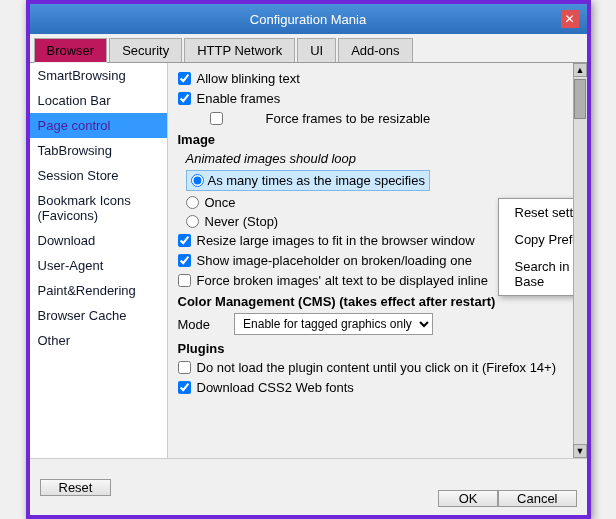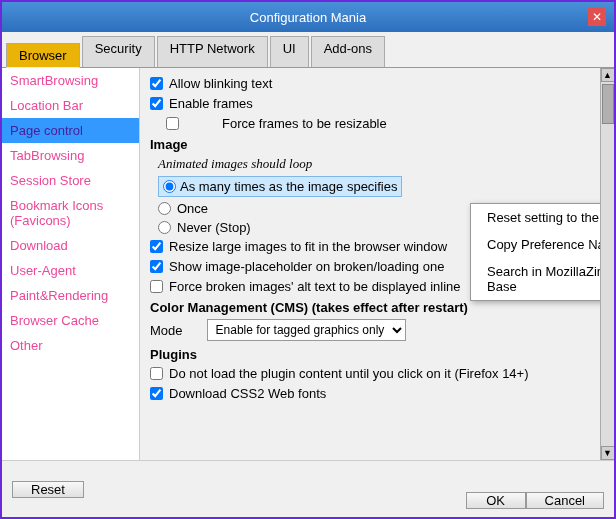"Configuration Mania" .window { border: 2px solid #6d28d9 -> 4px solid #6d28d9; width: 616px -> 565px }
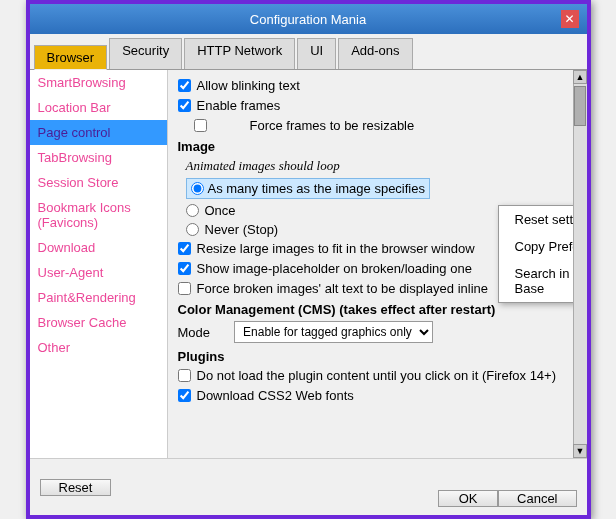"Browser" .tab.active { background: #eab308 -> #be185d; margin-top: 7px -> none }
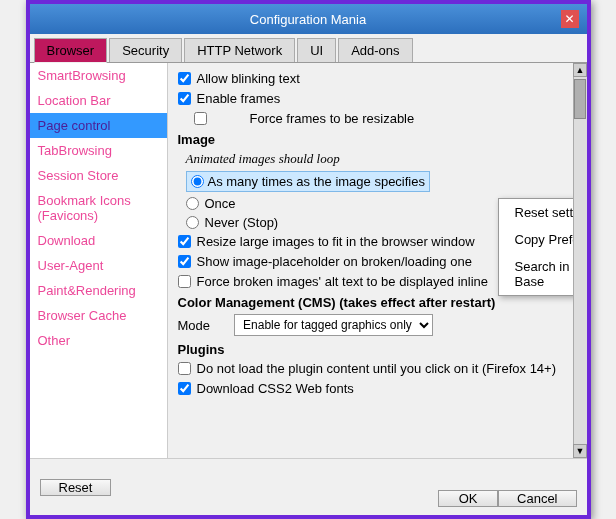"SmartBrowsing" .sidebar-item { color: #ec4899 -> #0f172a }
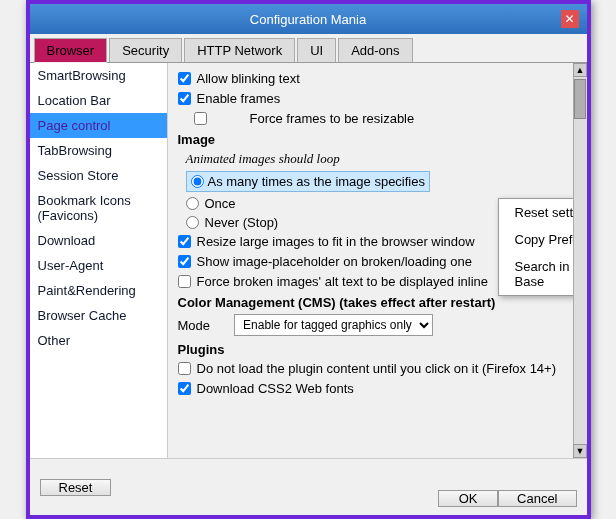"Force frames to be resizable" .indent { margin-left: 16px -> 32px }
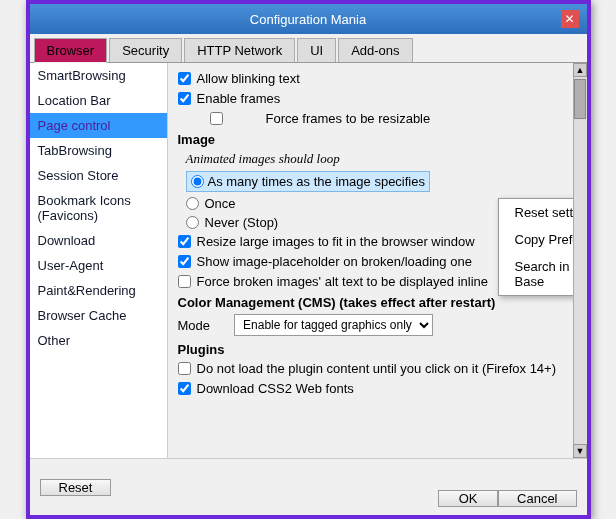"Animated images should loop" .subsection-label { font-family: Liberation Serif, serif -> none }
